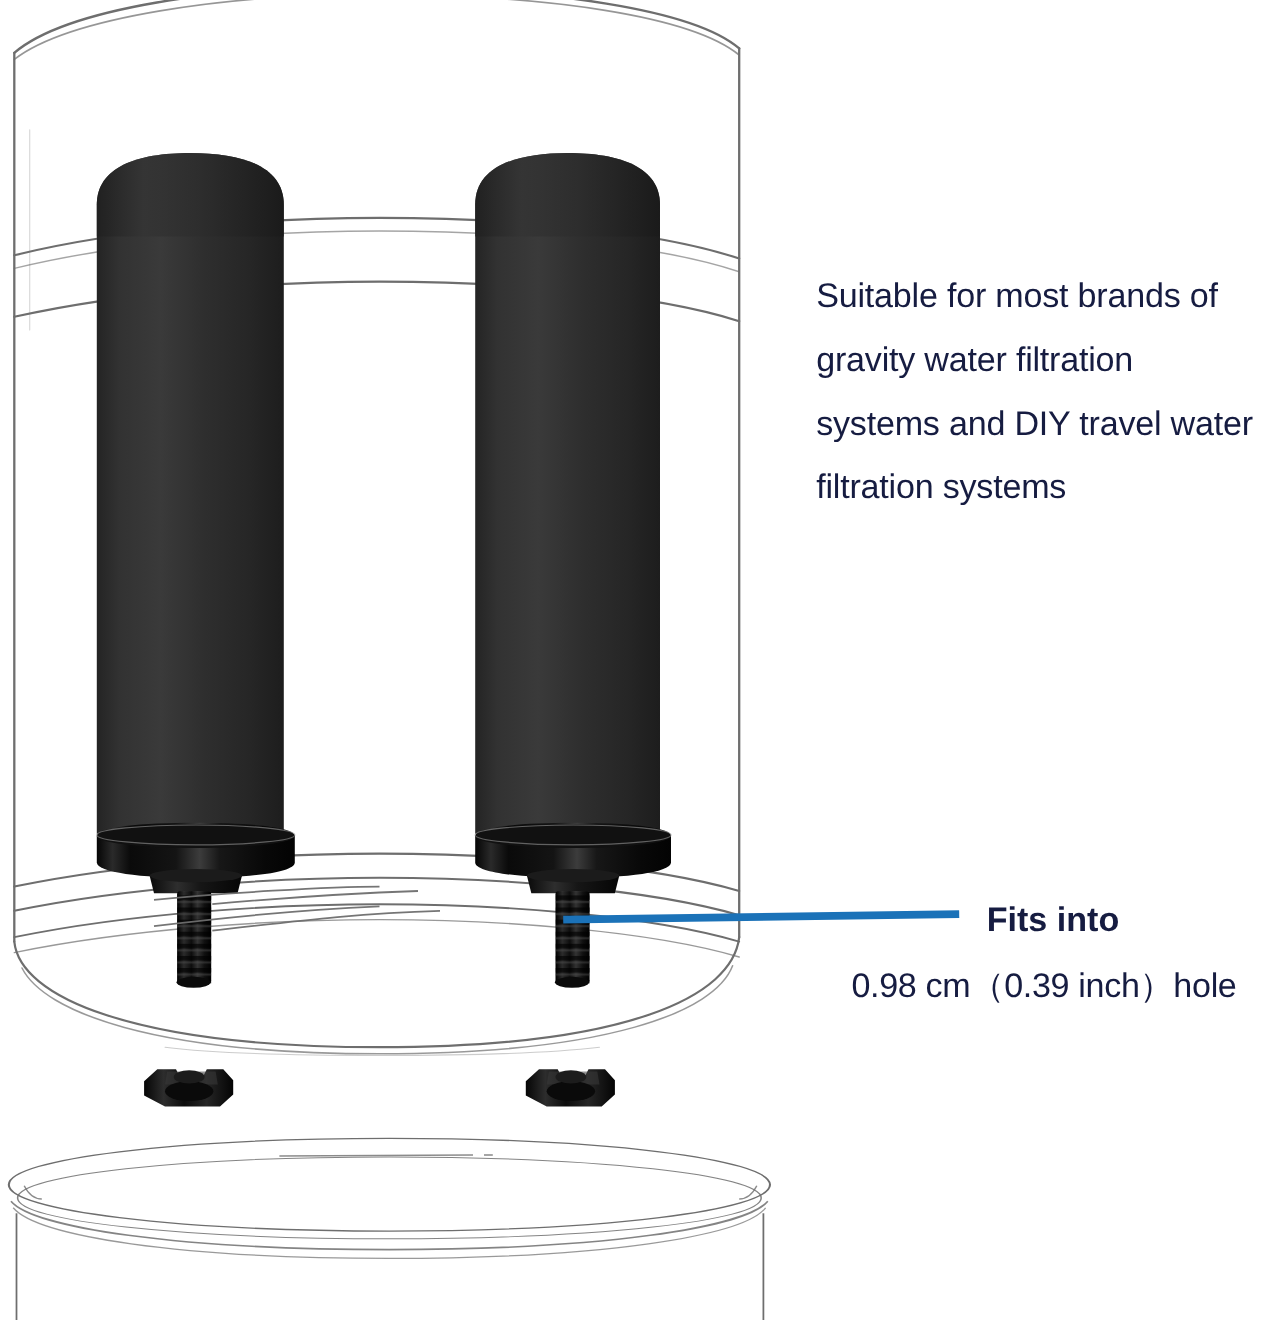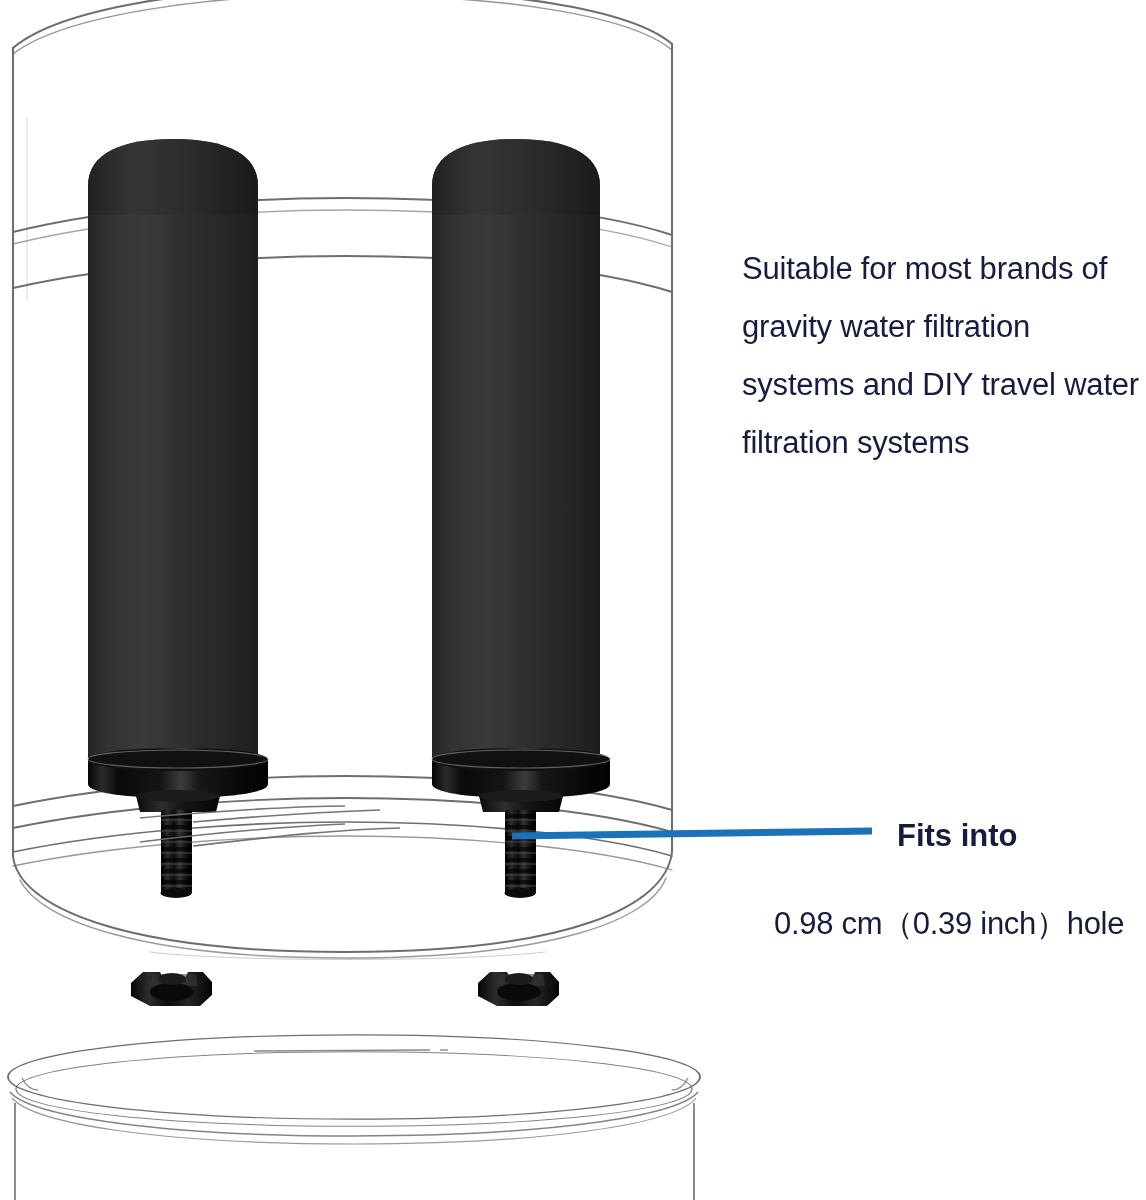"0.98 cm（0.39 inch）hole" #callout-fits-detail { margin-top: 28px -> none }
